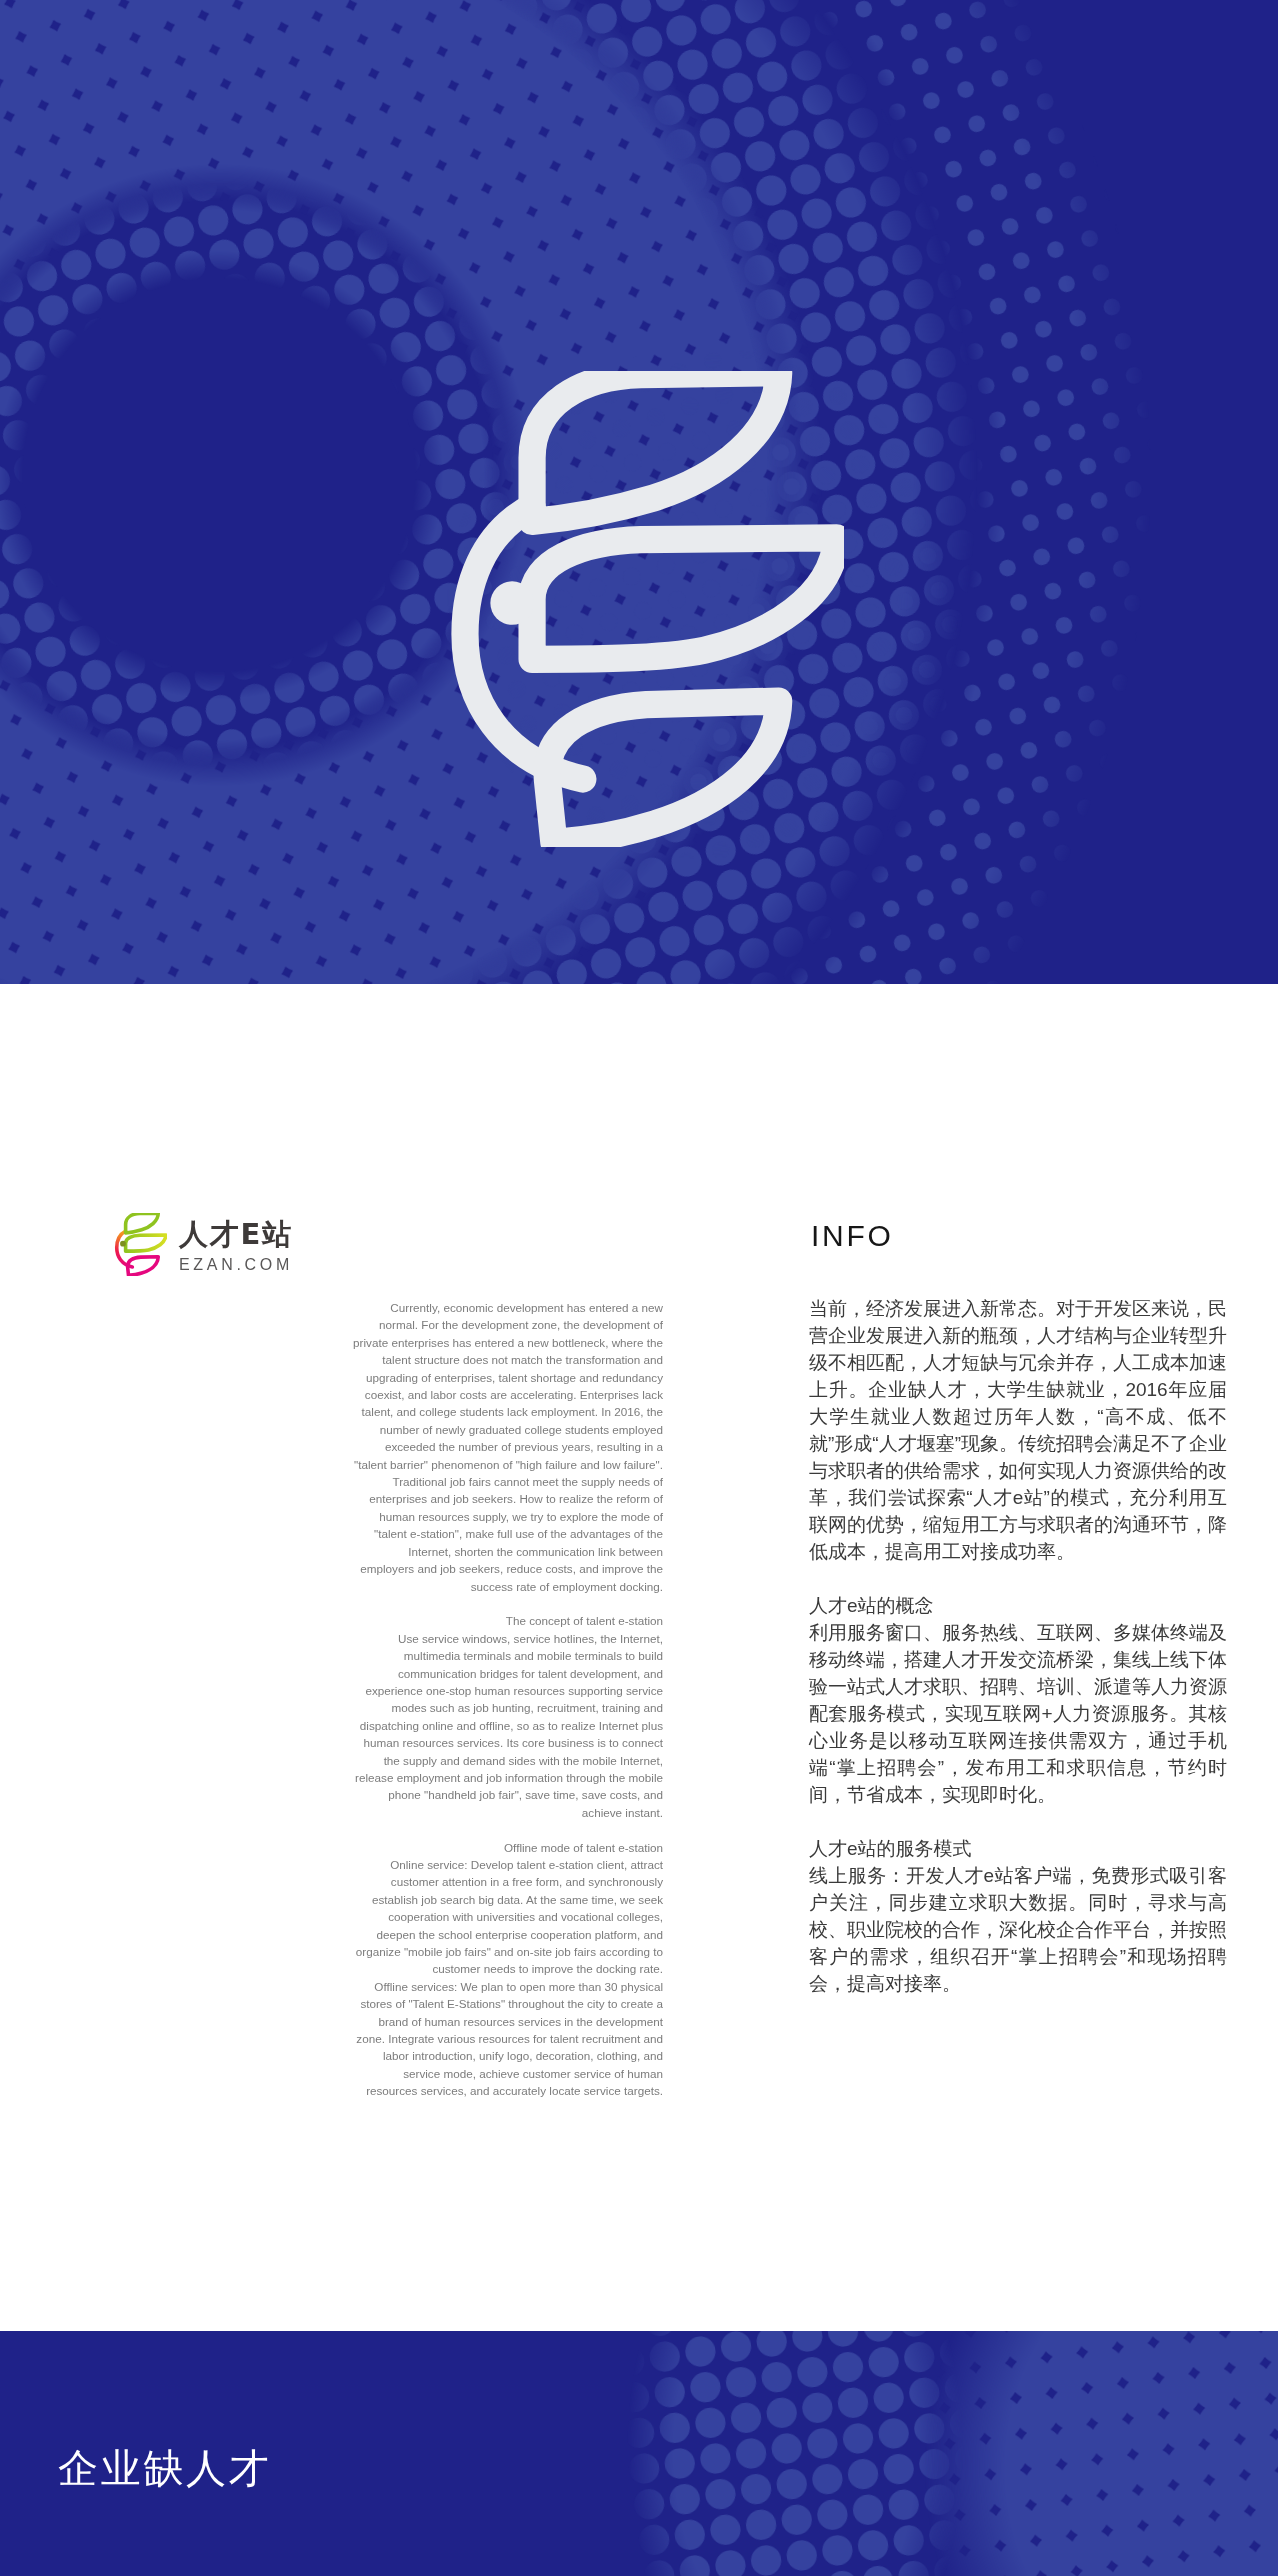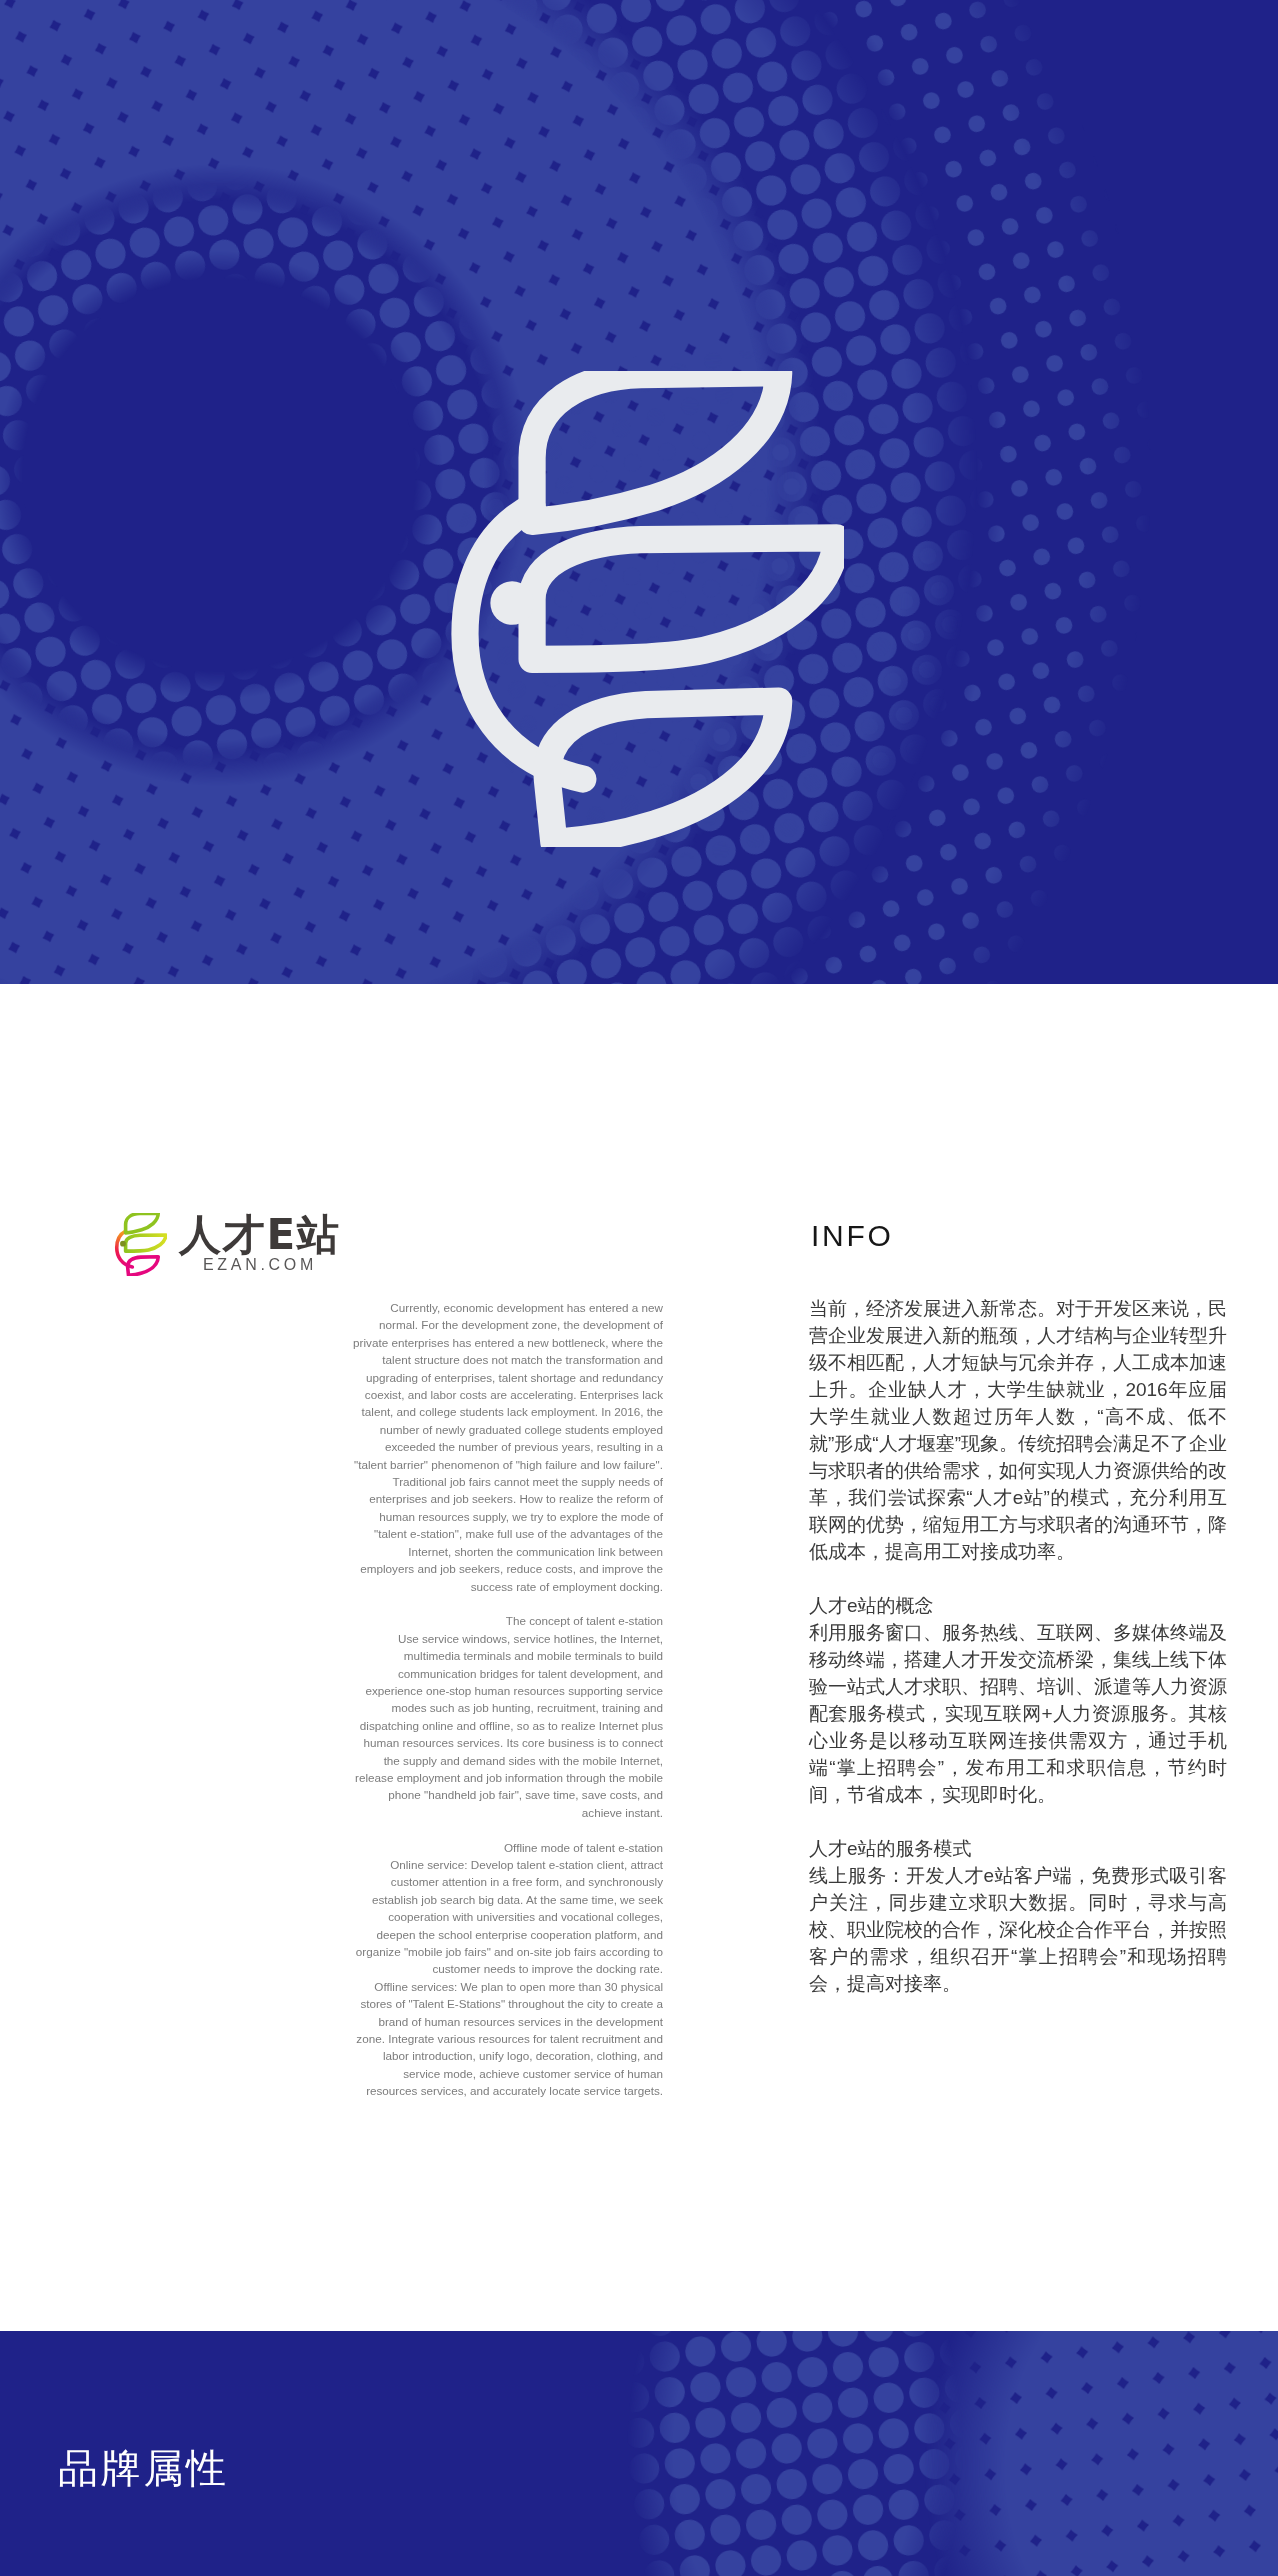"人才E站" .brand-name { font-size: 42px -> 29px }
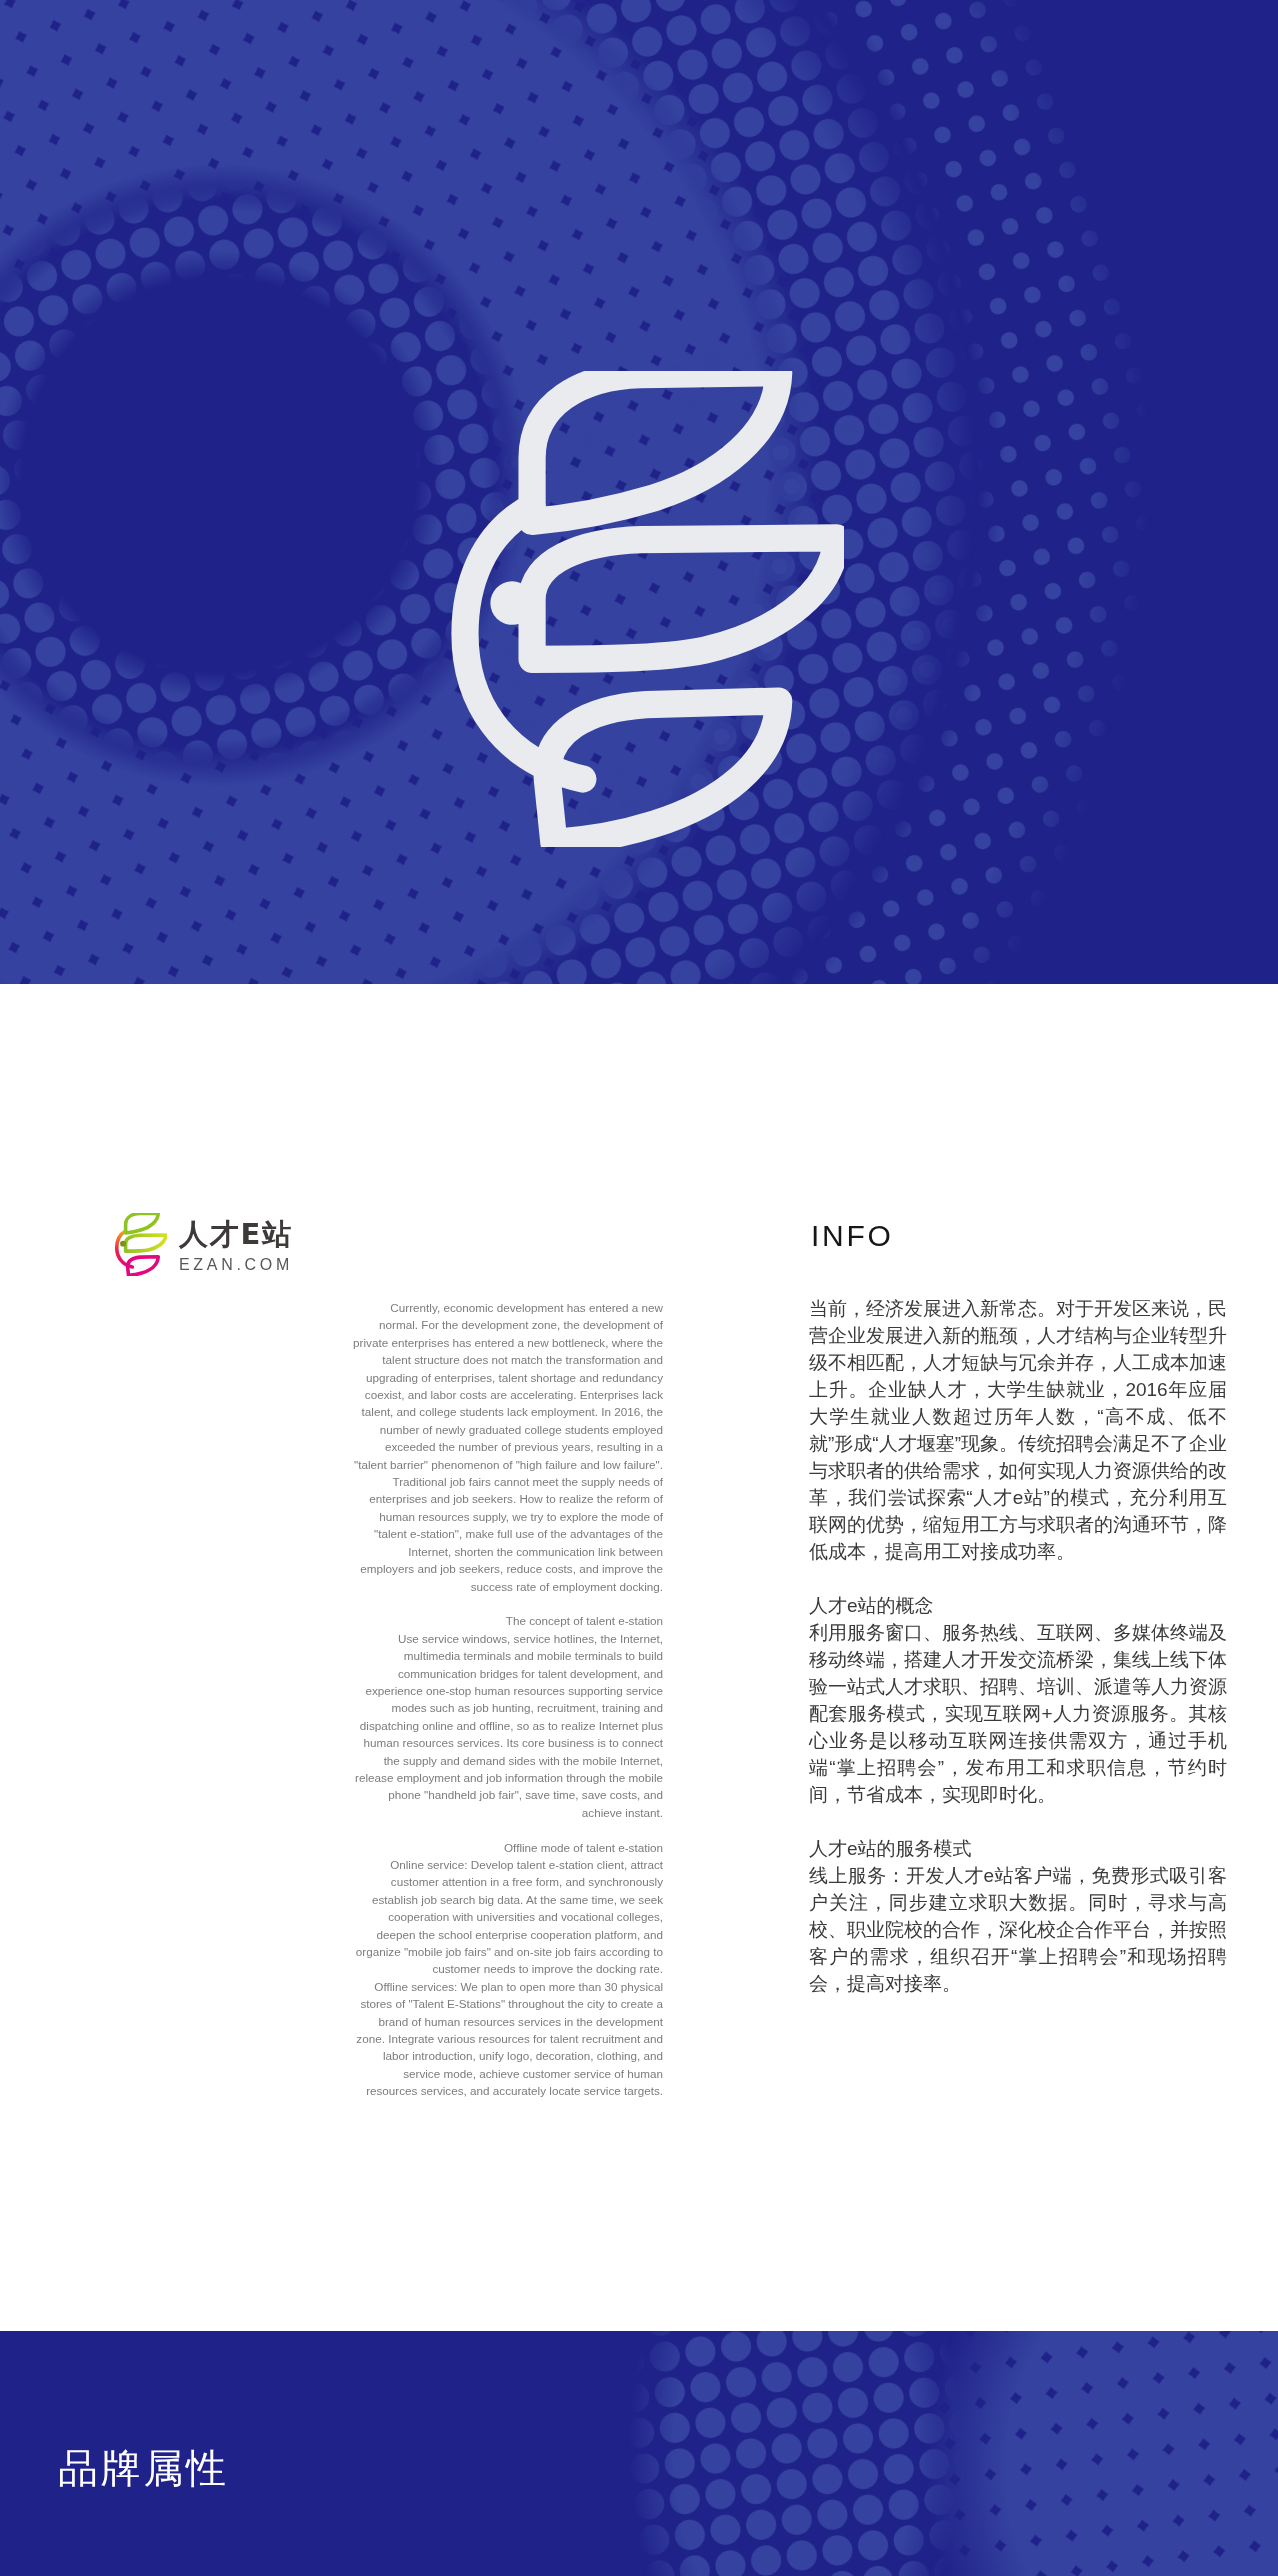"品牌属性" div.footer-title { text: 品牌属性 -> 企业缺人才 }
